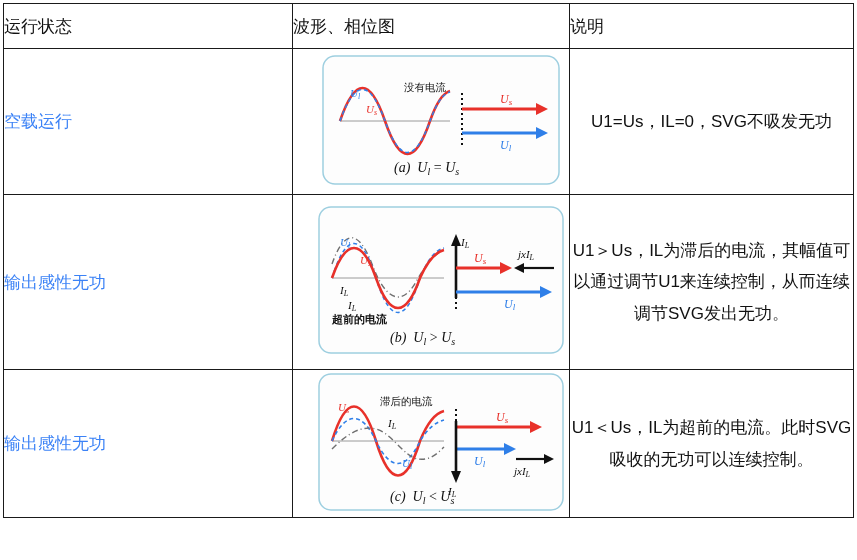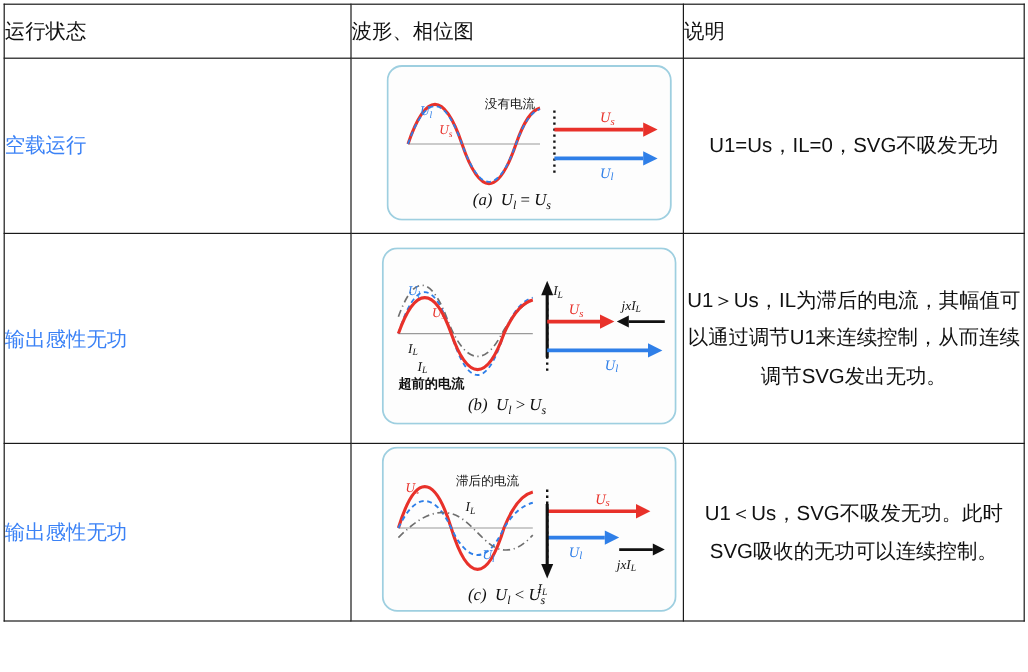"U1＜Us，SVG不吸发无功。此时SVG吸收的无功可以连续控制。" td.desc-cell { text: SVG不吸发无功 -> IL为超前的电流 }
